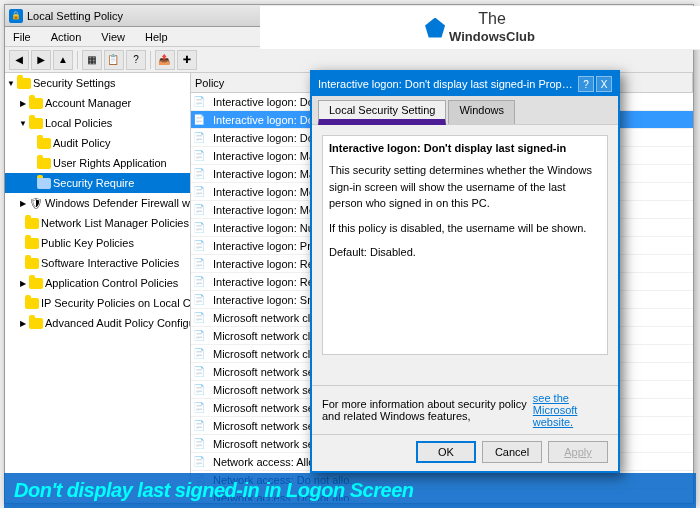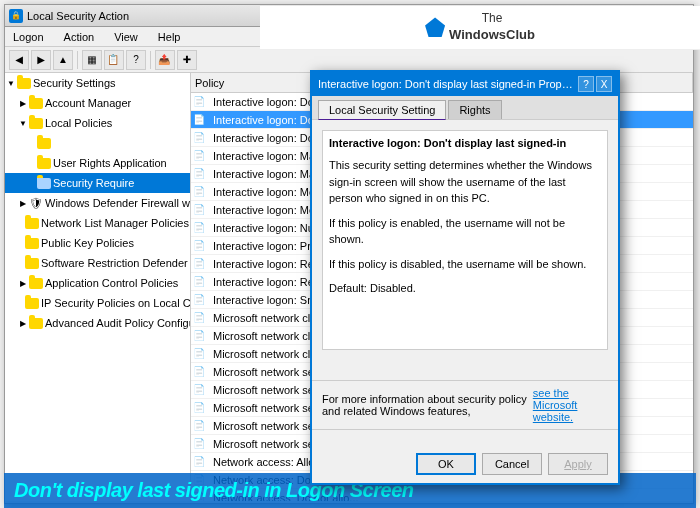"Local Security Action" span.title-text { text: Security Action -> Setting Policy }
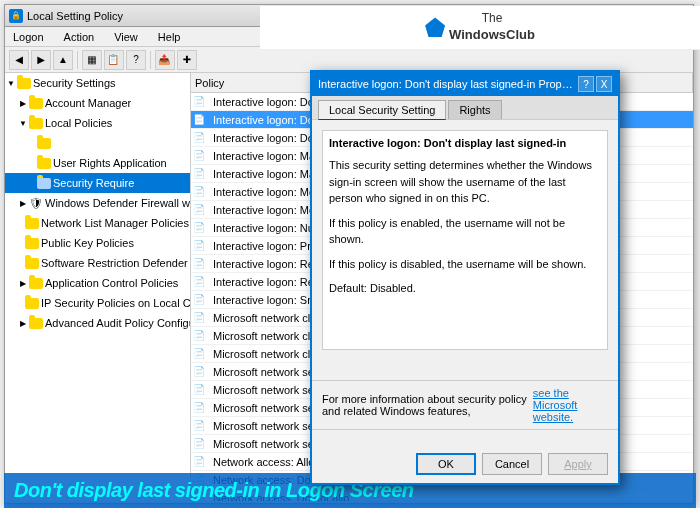"The" div { font-size: 12px -> 16px }
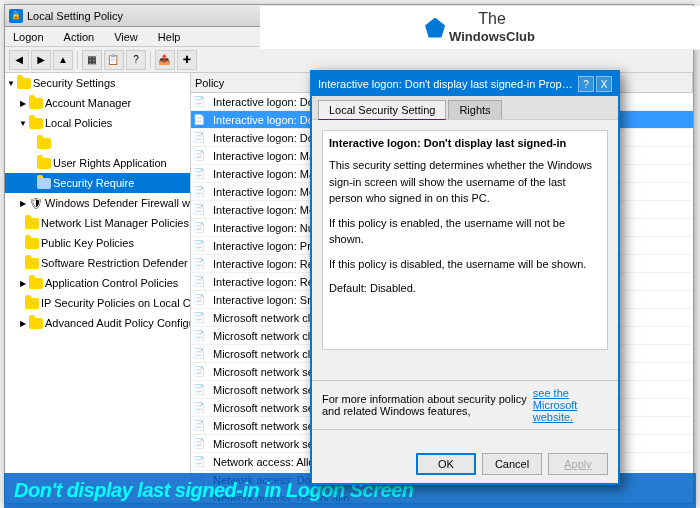"Logon" span.menu-item { text: Logon -> File }
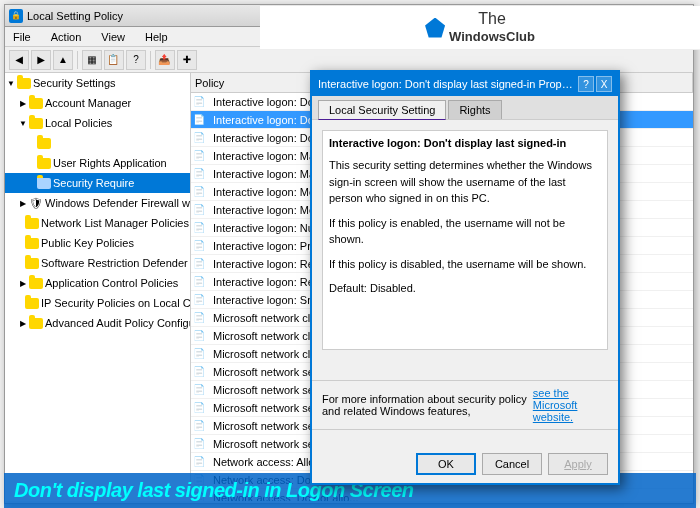"Local Security Setting" .dialog-tab.active { border-bottom: 1px solid #4c1d95 -> 6px solid #4c1d95 }
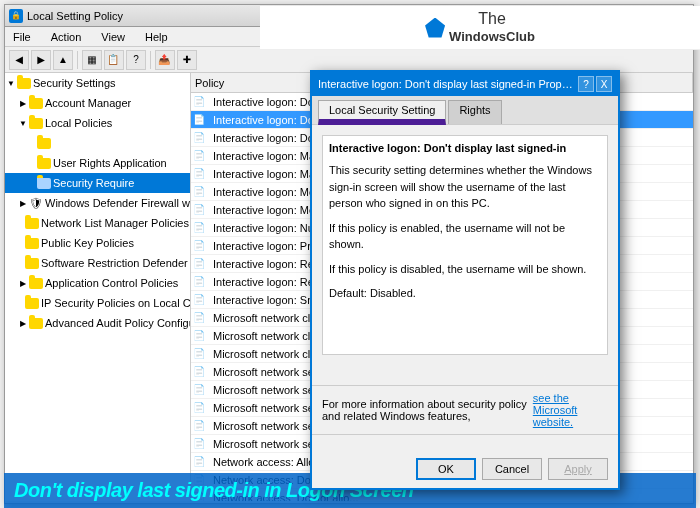"Rights" div.dialog-tab { text: Rights -> Windows }
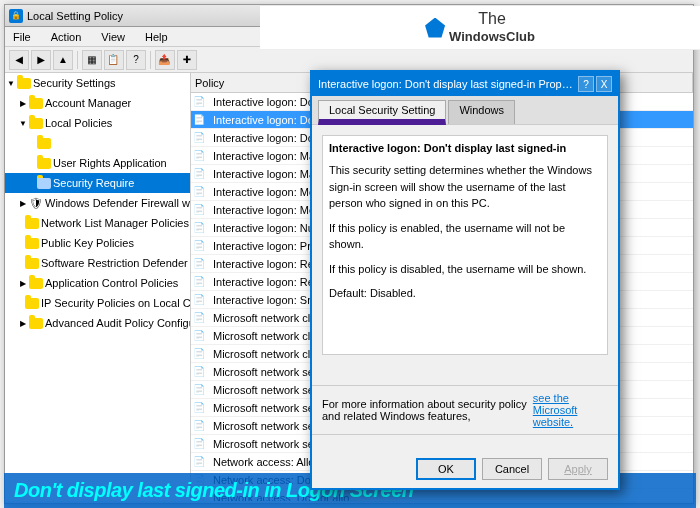"Audit Policy" span.tree-label { html: none -> <span>Audit Policy</span> }
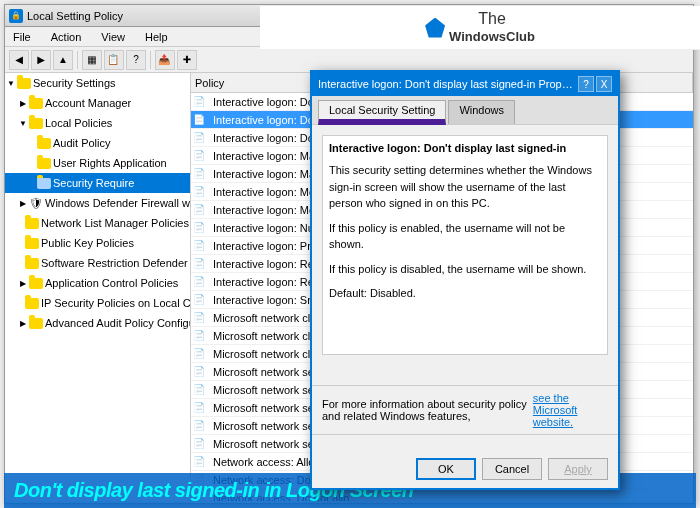"If this policy is enabled," p { html: <p>If this policy is enabled, the username will not be shown.</p> -> none }
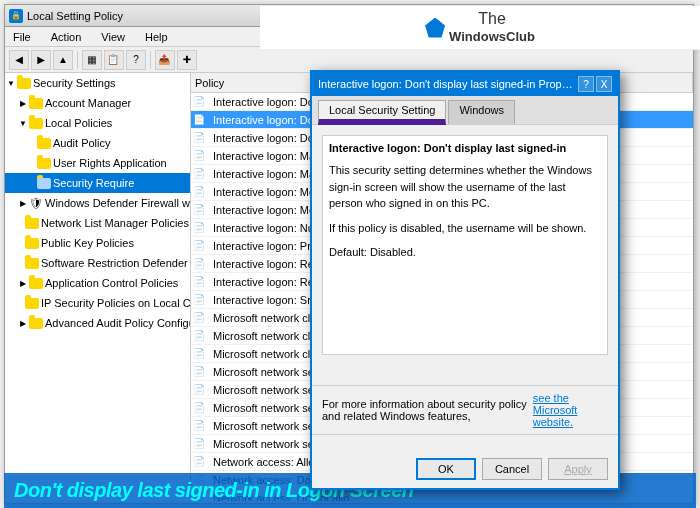"Software Restriction Defender" span.tree-label { text: Restriction Defender -> Interactive Policies }
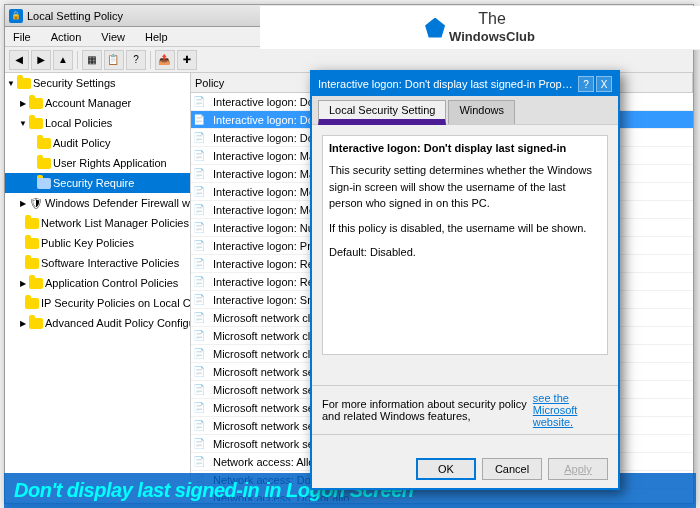"OK" .dialog-buttons { padding: 23px 10px 8px -> 6px 10px 8px }
